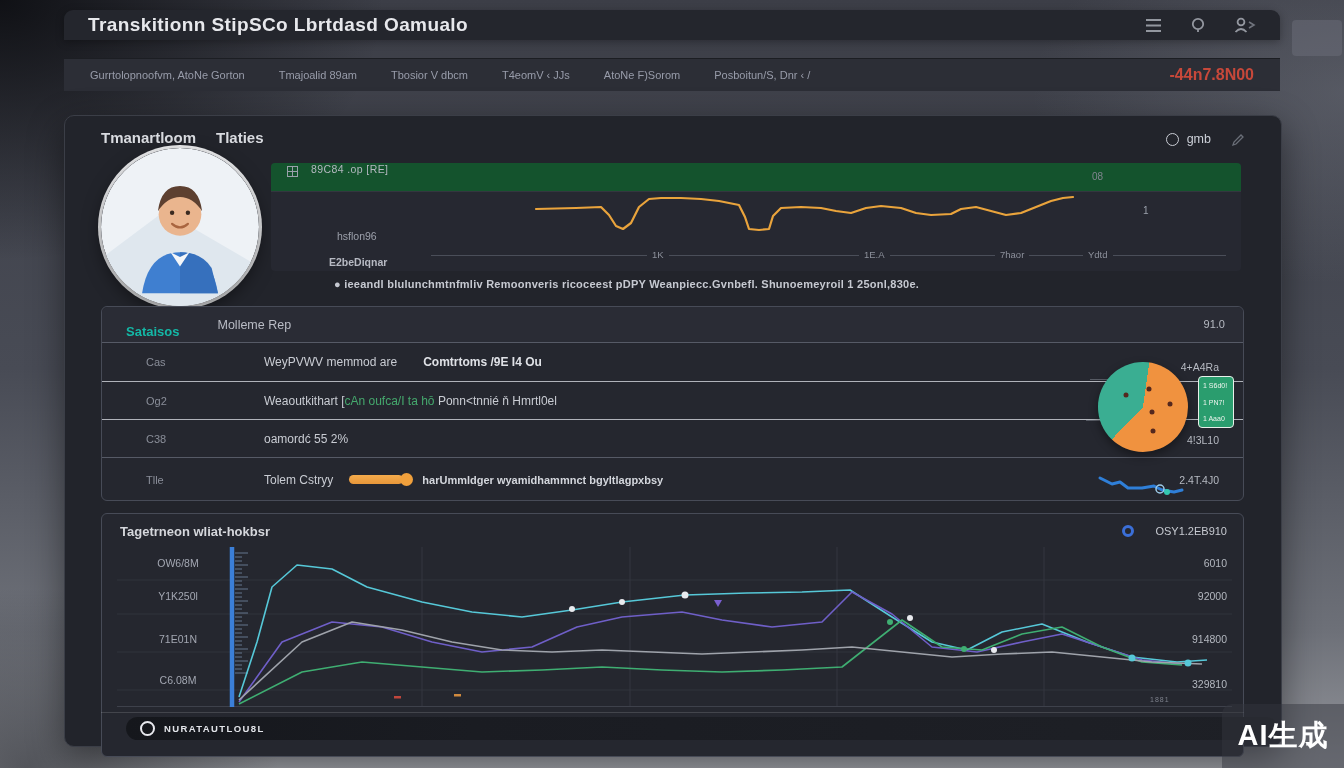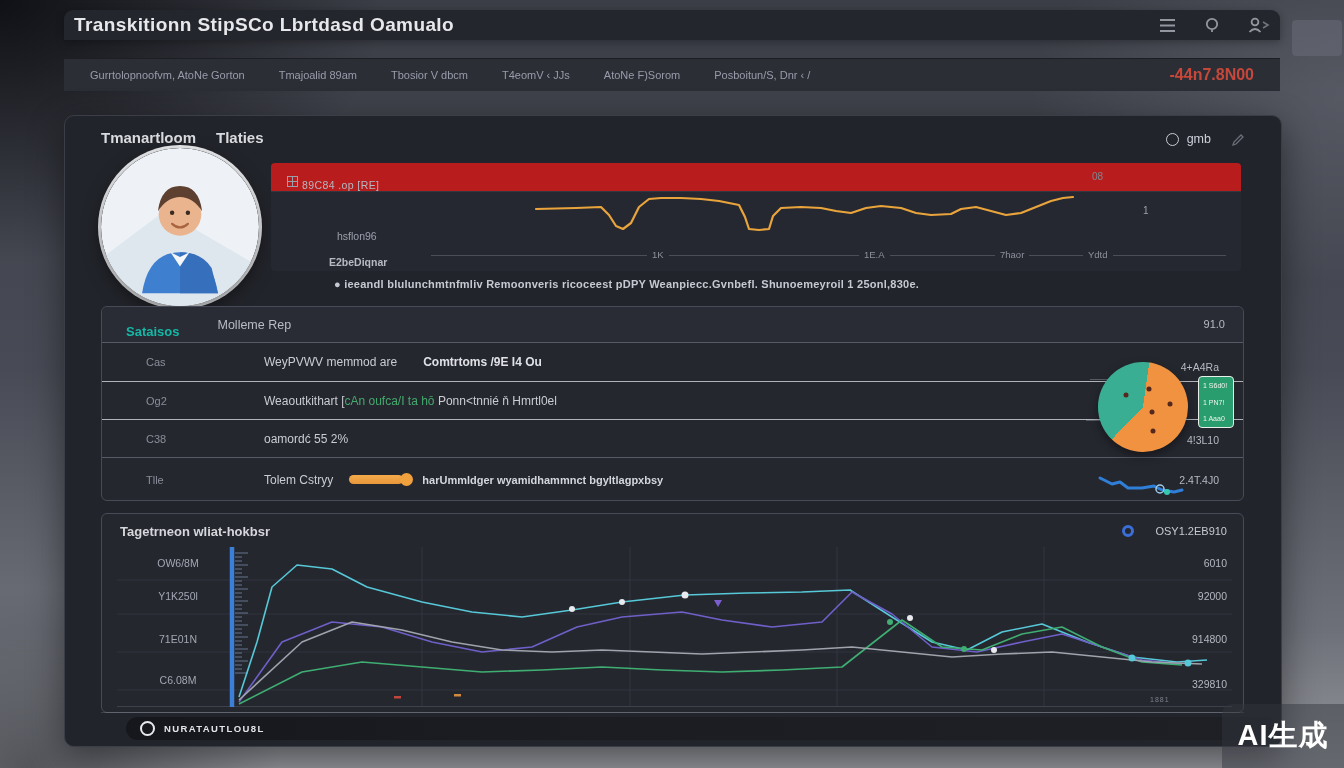"Transkitionn StipSCo Lbrtdasd Oamualo" .titlebar { padding: 0 10px -> 0 24px }
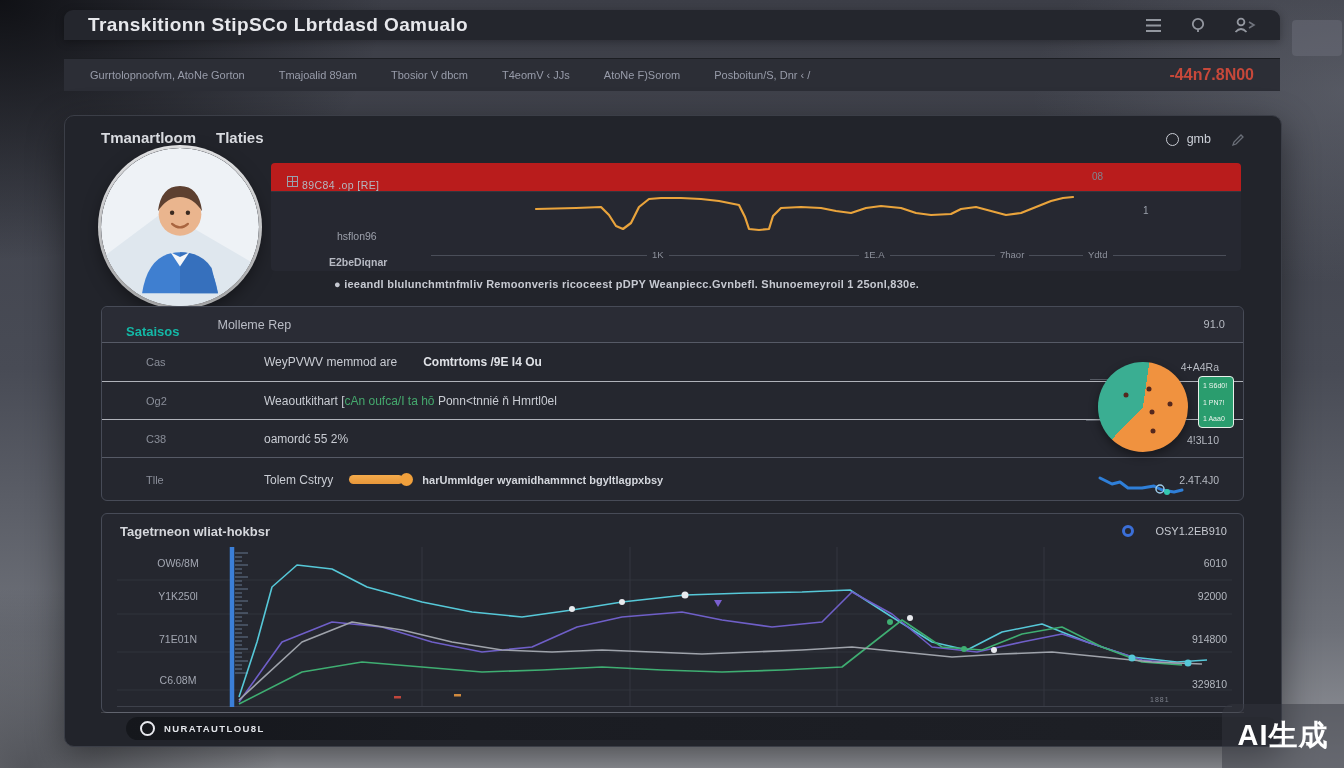"89C84 .op [RE]" .tc-head { align-items: flex-end -> flex-start; background: #b91c1c -> #14532d; gap: 4px -> 13px }
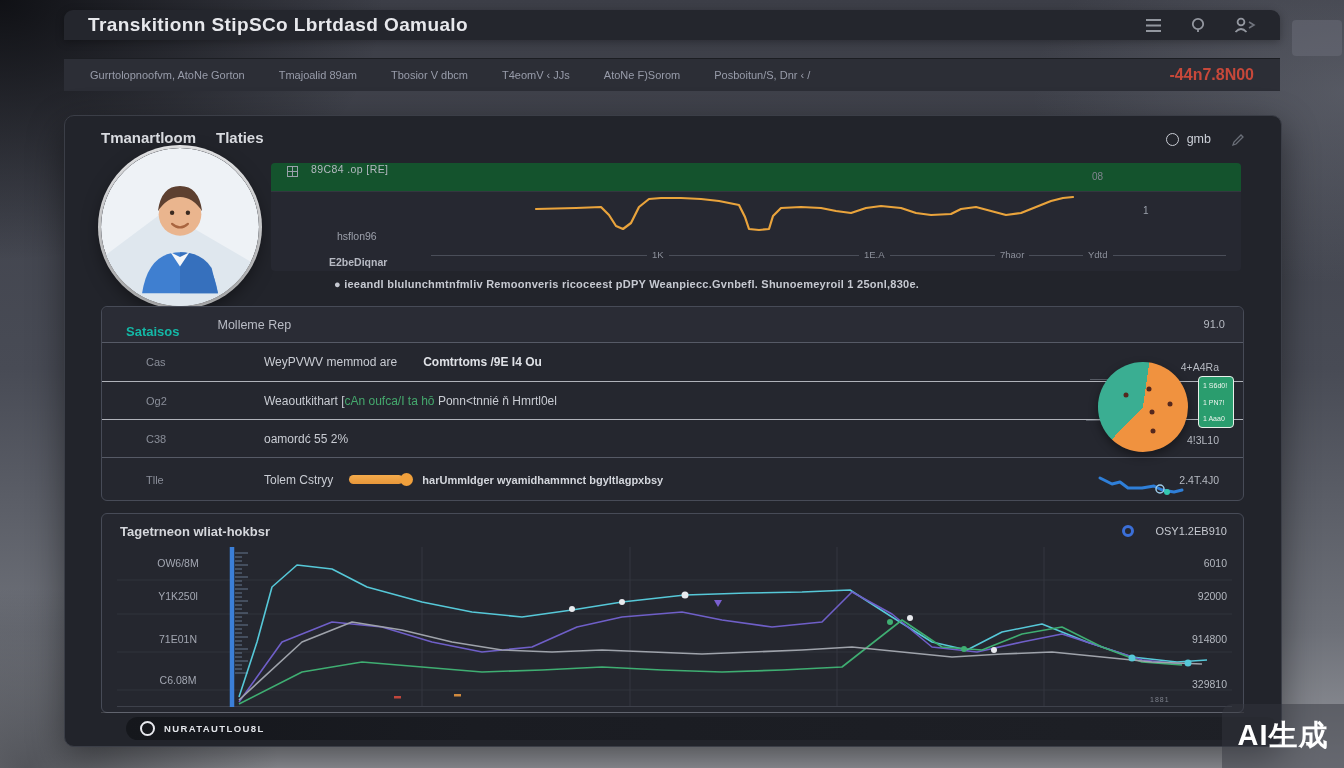"Tagetrneon wliat-hokbsr" .bottom-panel { height: 200px -> 244px }
